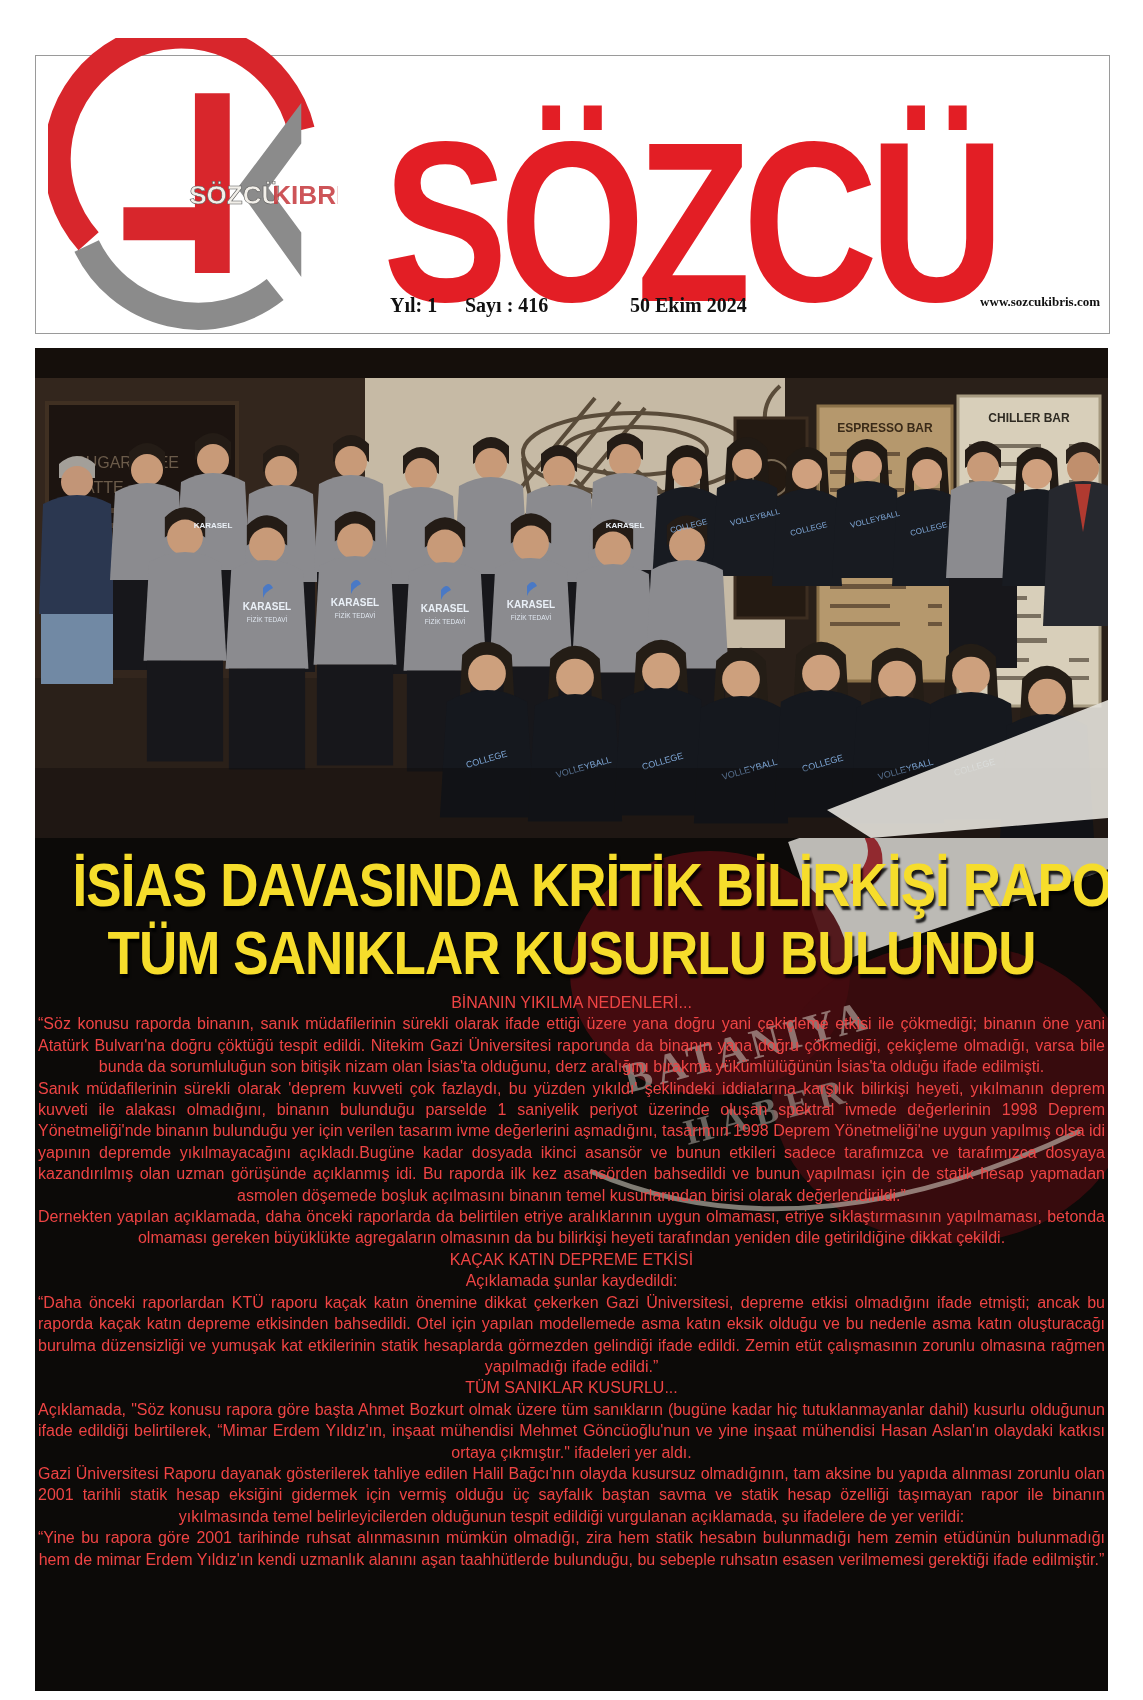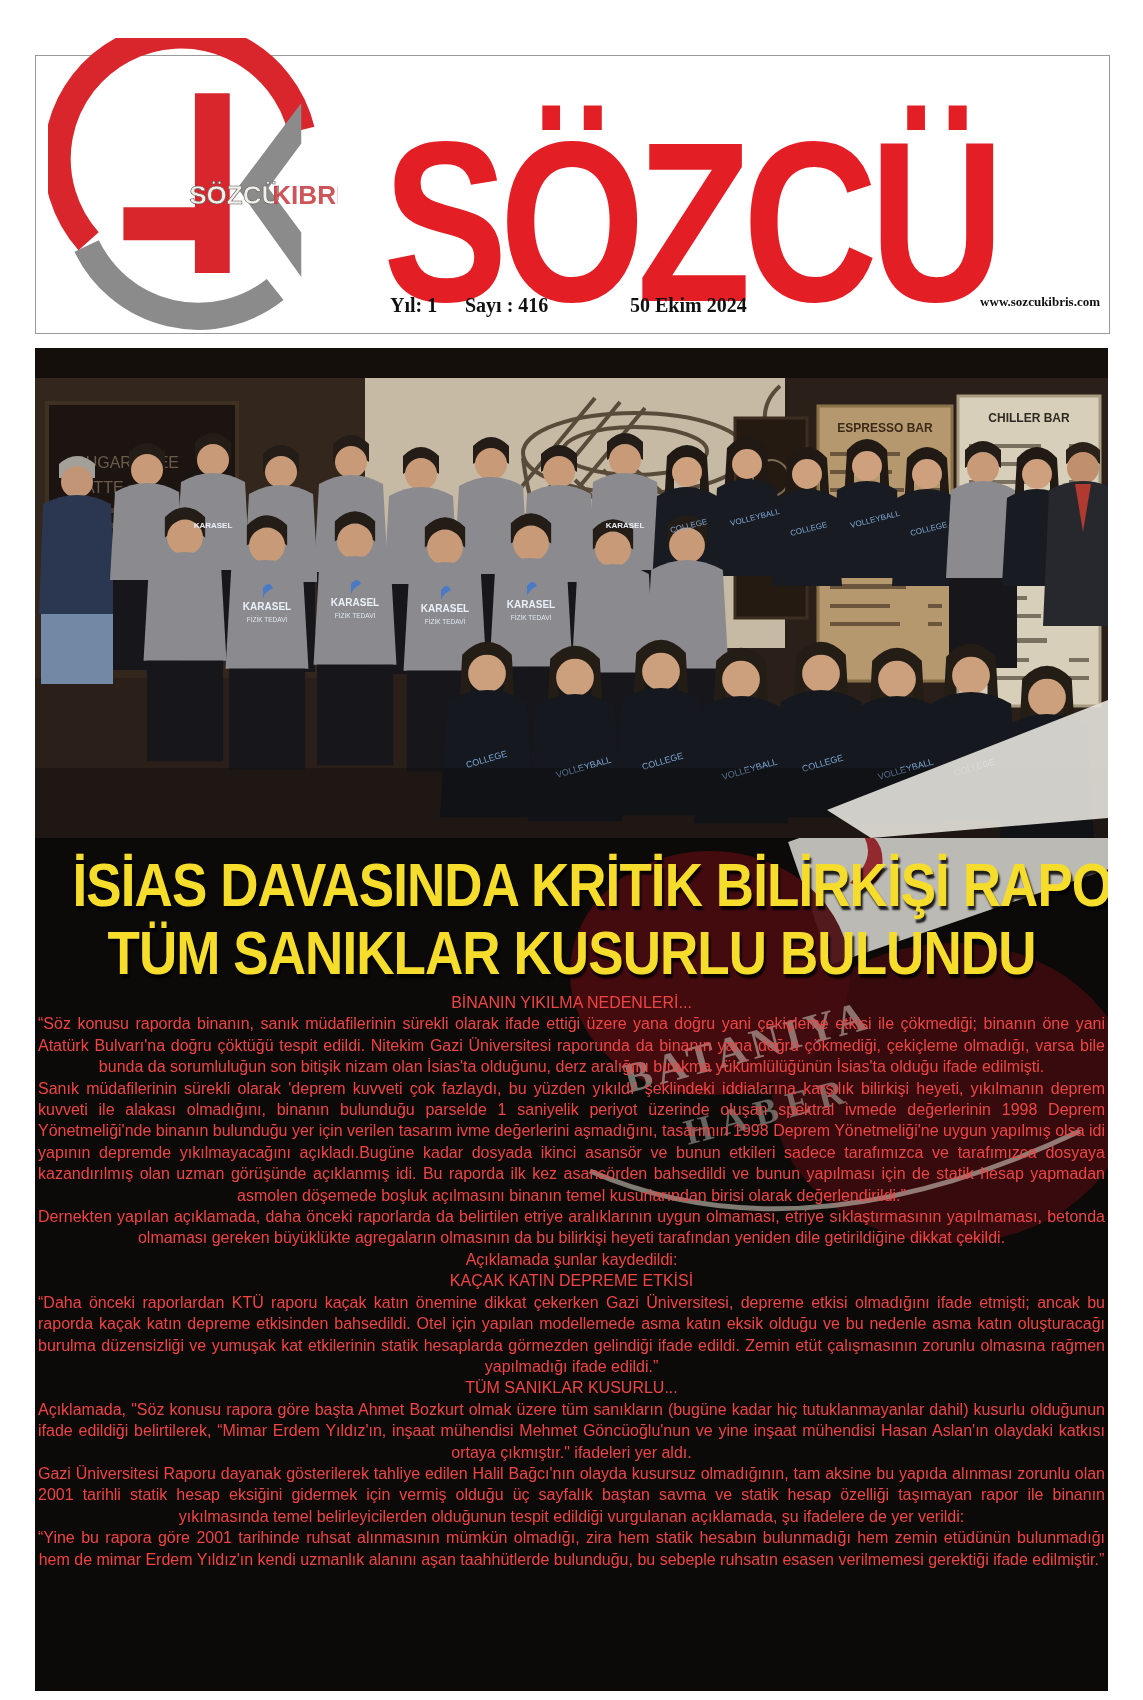"Açıklamada şunlar kaydedildi:" div.heading { order: before "KAÇAK KATIN DEPREME ETKİSİ" -> after "KAÇAK KATIN DEPREME ETKİSİ" }
